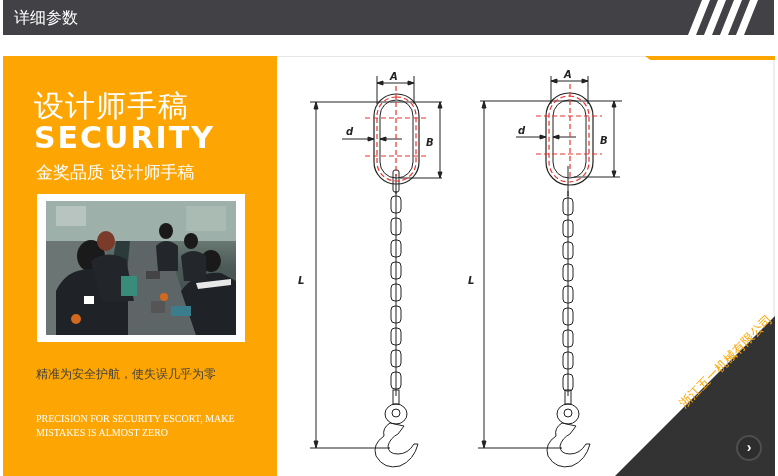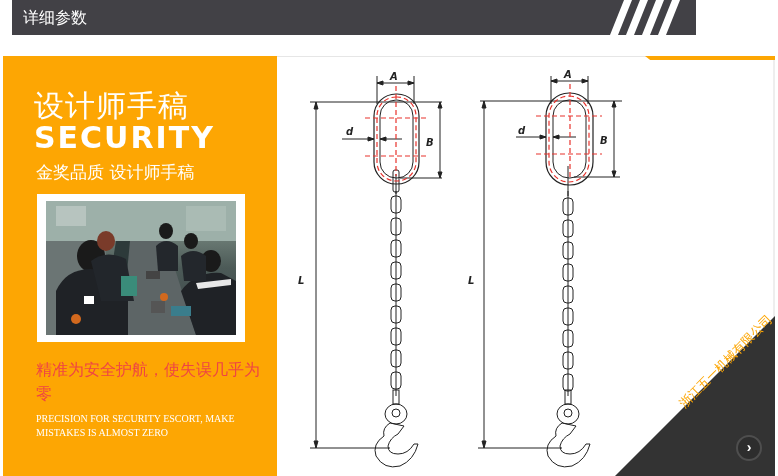"详细参数" .header { left: 12px -> 3px; width: 684px -> 771px }
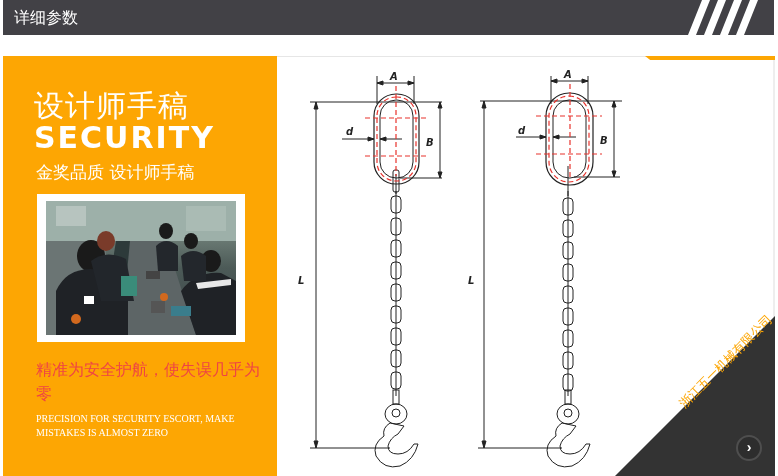"精准为安全护航，使失误几乎为零" .precision-cn { color: #ef4444 -> #404040; font-size: 16px -> 12px; line-height: 24px -> 32px }
